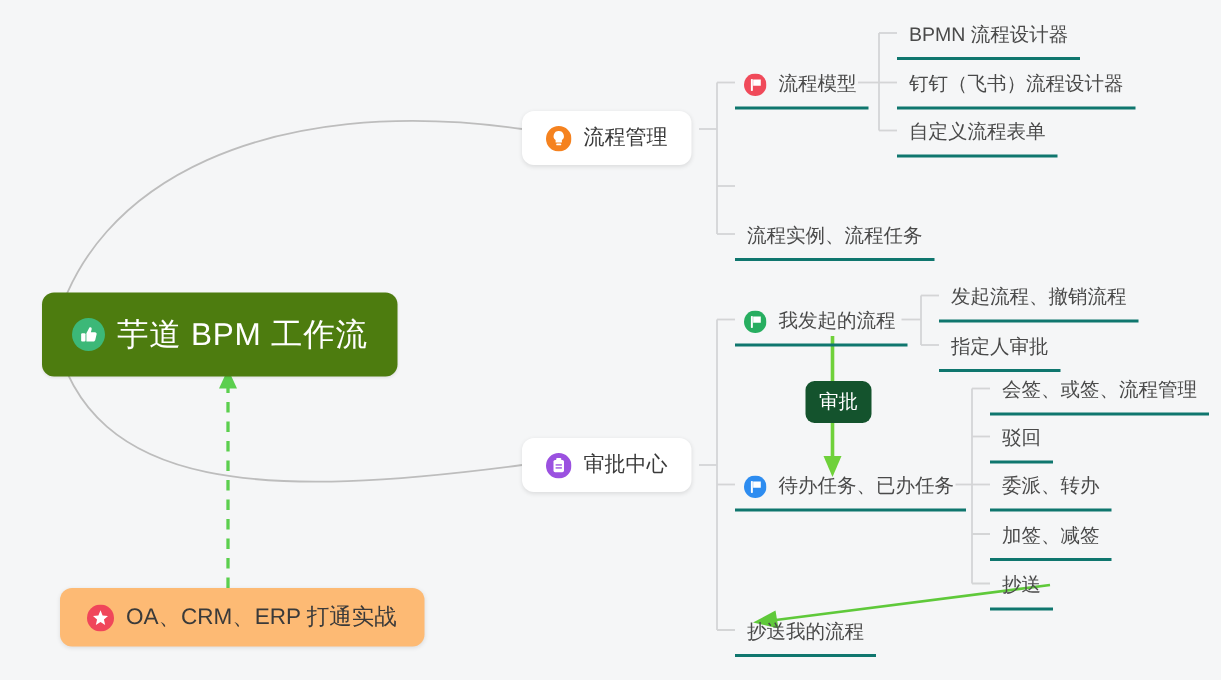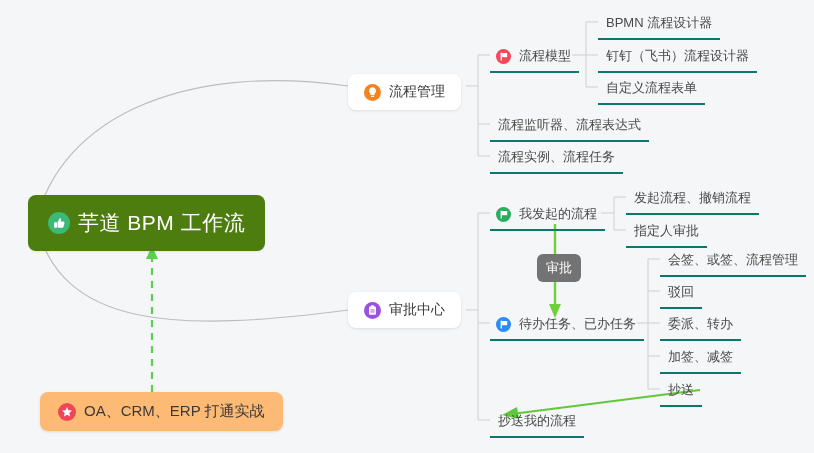"流程监听器、流程表达式" div.node { html: <div> <span>流程监听器、流程表达式</span> </div> -> none }
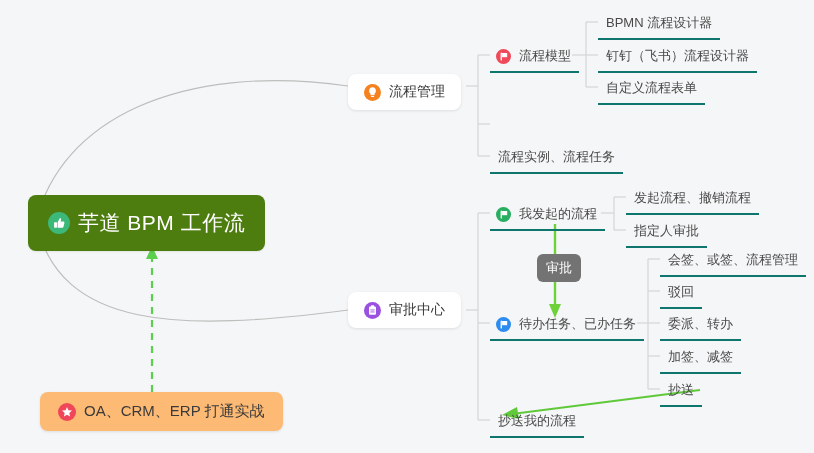"审批" .chip { background: #737373 -> #14532d }
